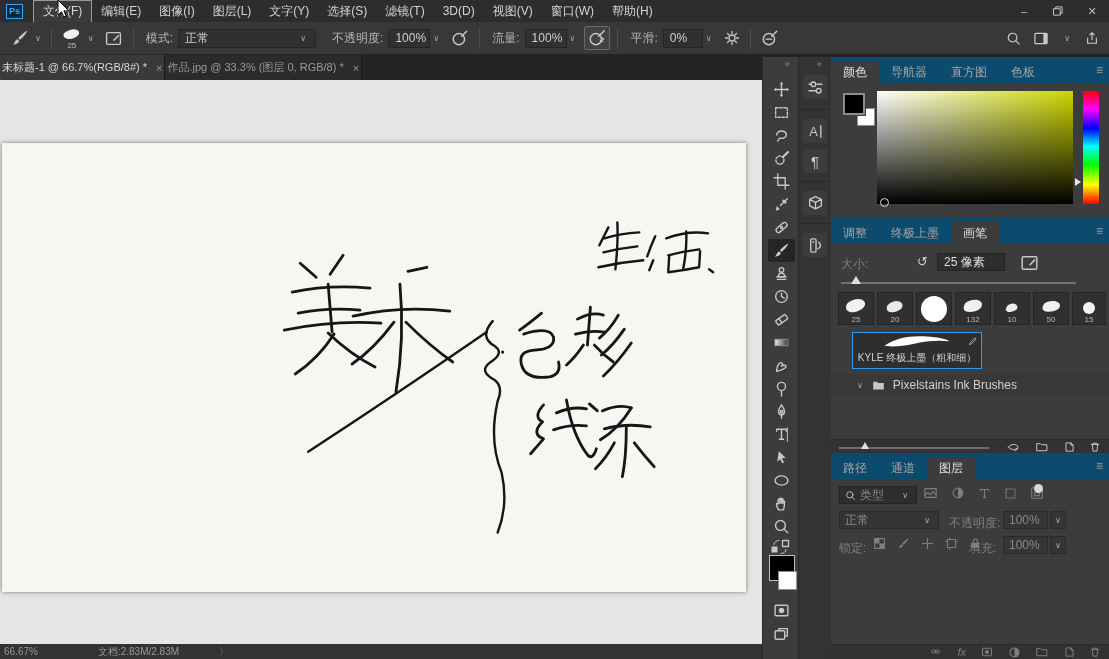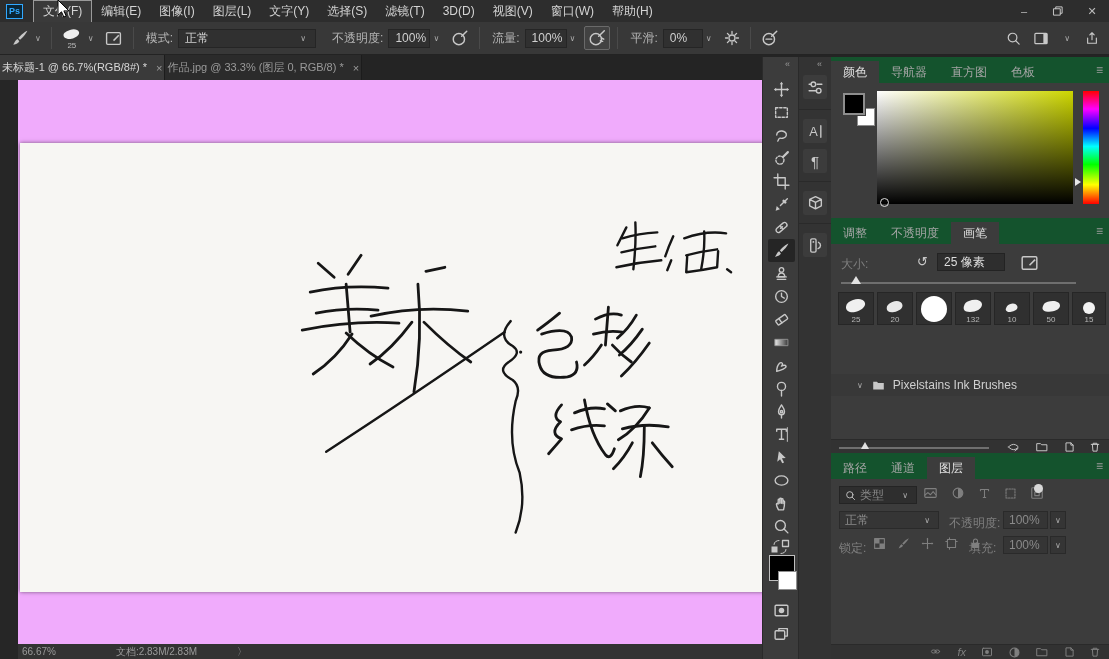"颜色" .tabstrip { background: #14532d -> #0c4a6e }
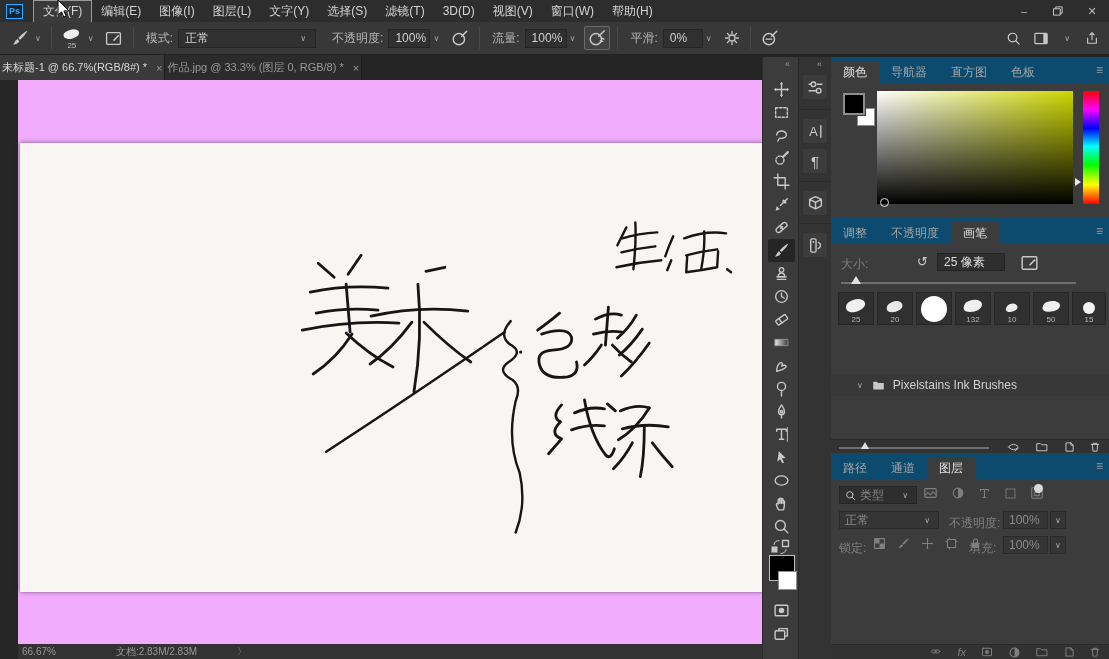"不透明度" div.ptab { text: 不透明度 -> 终极上墨 }
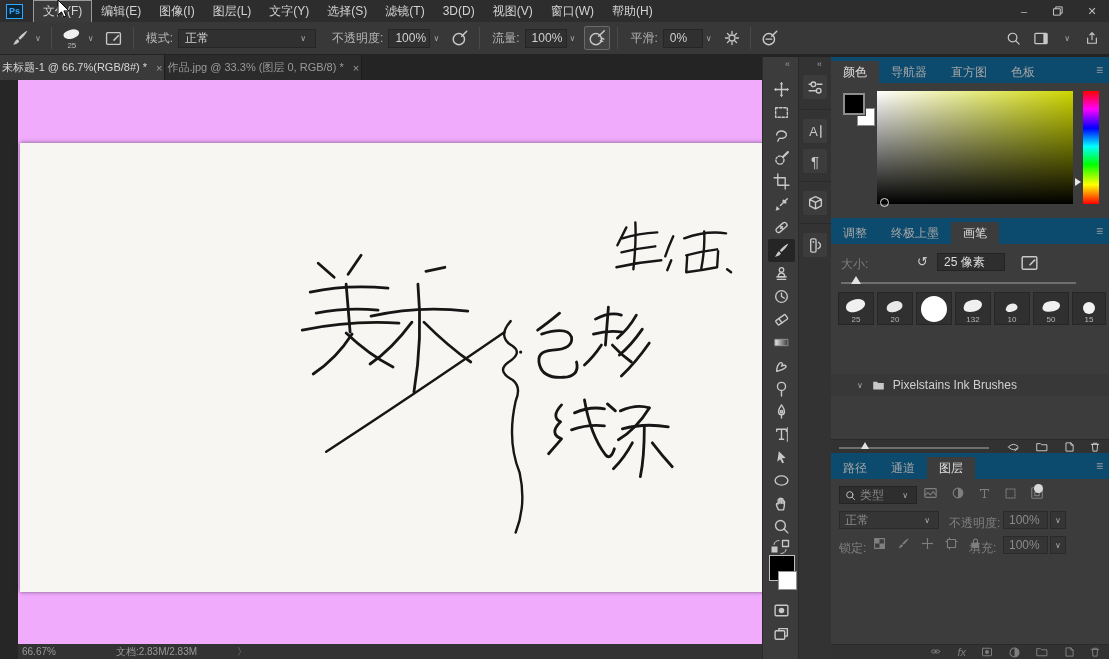"KYLE 终极上墨（粗和细）" div.brushcard { html: none -> <div> <svg> <path></path> </svg> <span>KYLE 终极上墨（粗和细）</span> <svg> <path></path> </svg> </div> }
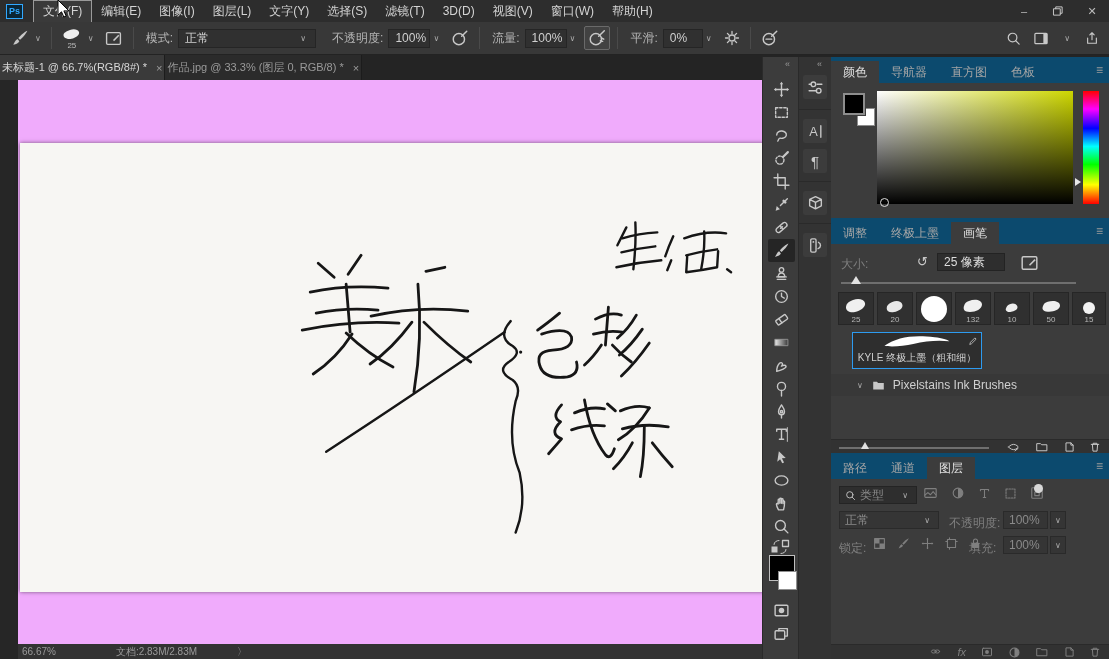"66.67%" .canvaswrap { background: #f0abfc -> #e5e5e5; left: 18px -> 0 }
